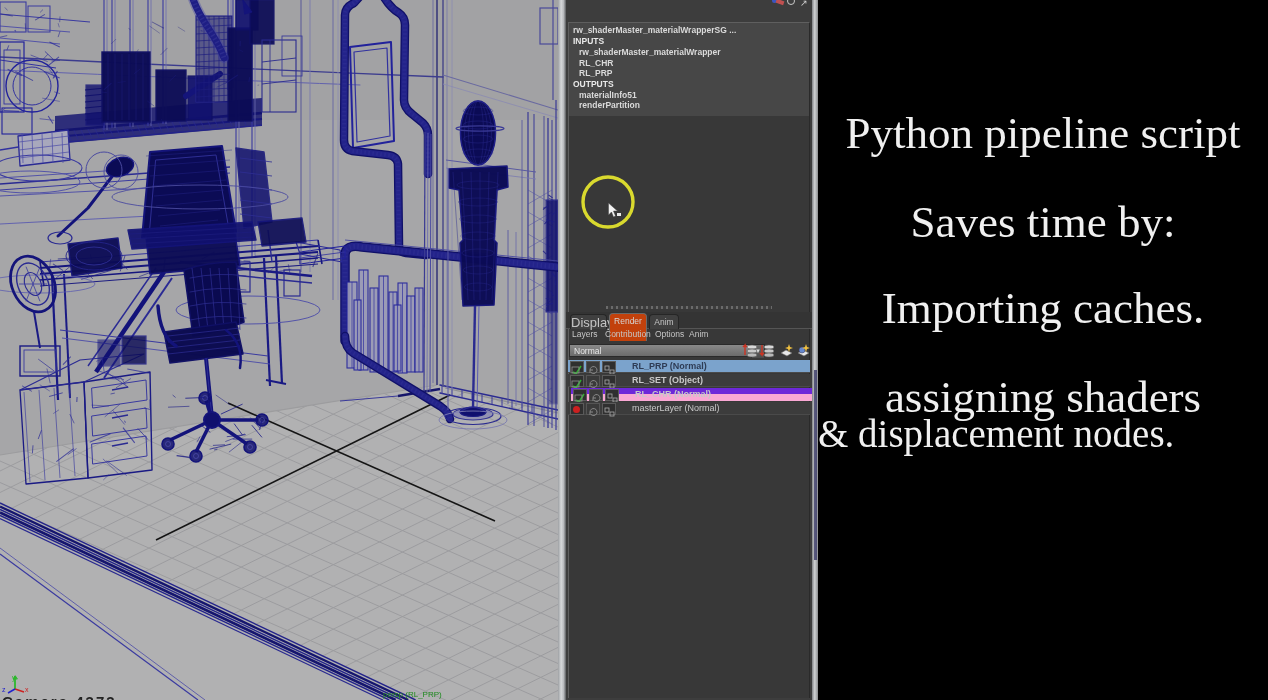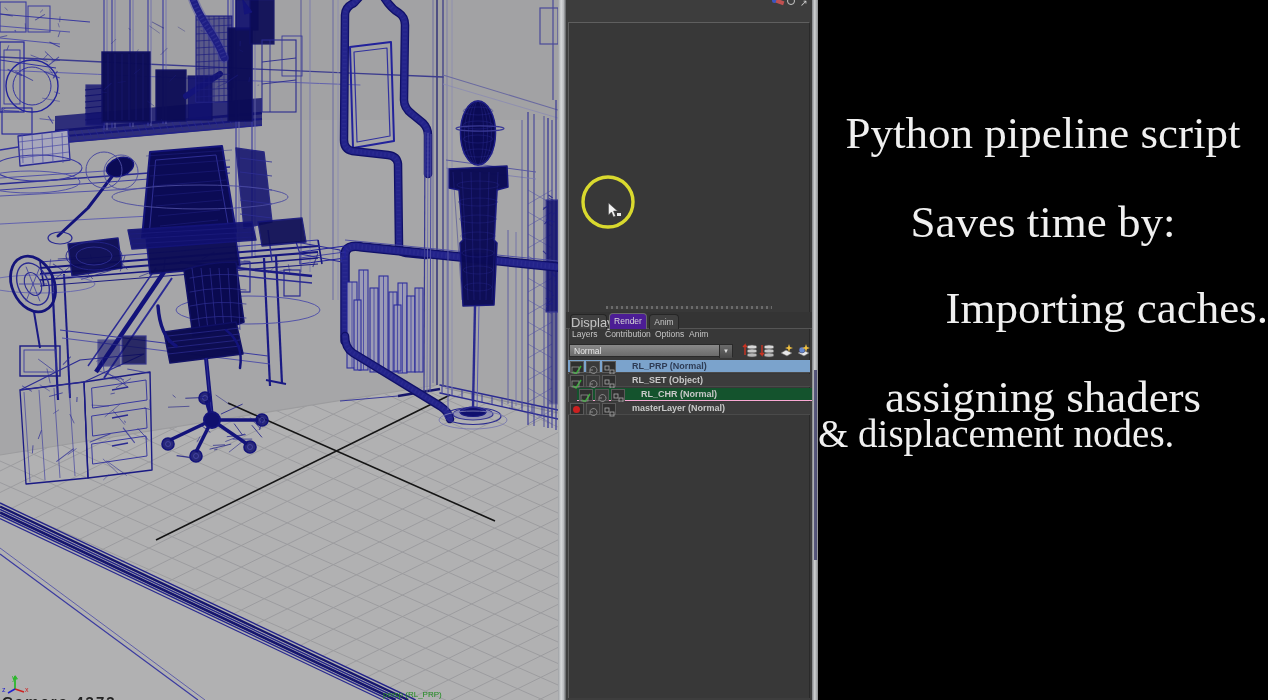"rw_shaderMaster_materialWrapperSG ..." div { html: none -> <div> <div>rw_shaderMaster_materialWrapperSG ...</div> <div>INPUTS</div> <div>rw_shaderMaster_materialWrapper</div> <div>RL_CHR</div> <div>RL_PRP</div> <div>OUTPUTS</div> <div>materialInfo51</div> <div>renderPartition</div> </div> }
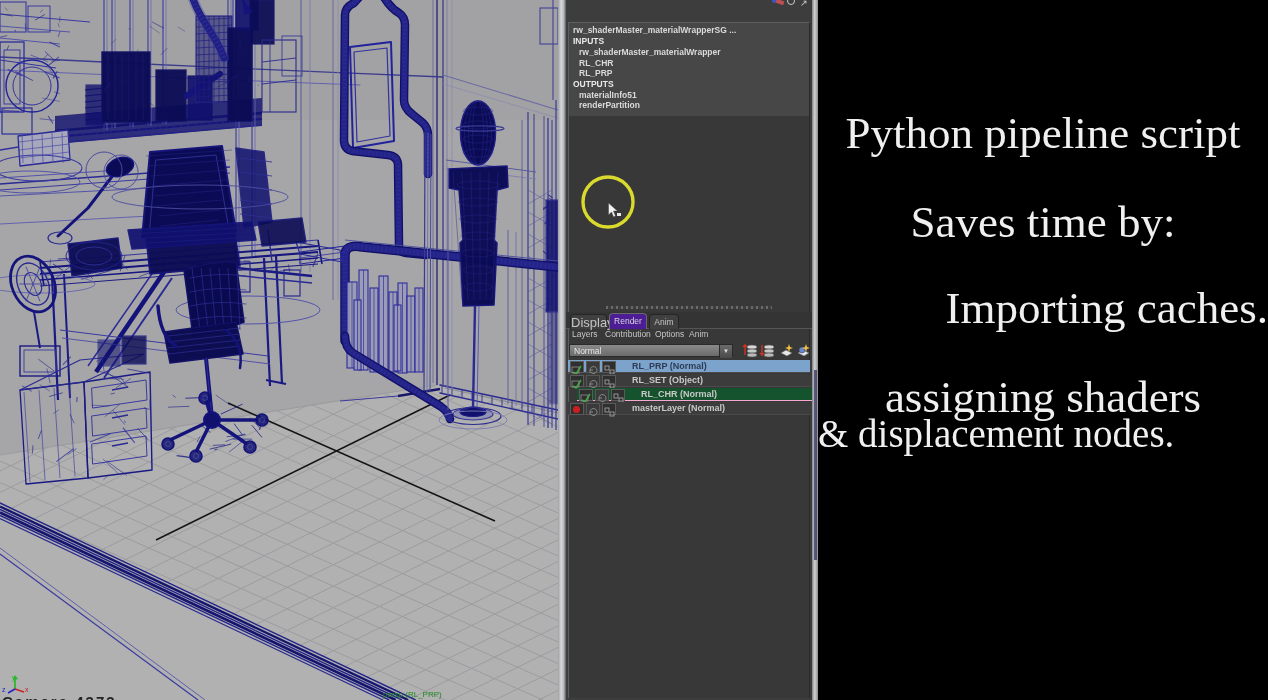"Render" div { background: #4c1d95 -> #c2410c; height: 16px -> 28px }
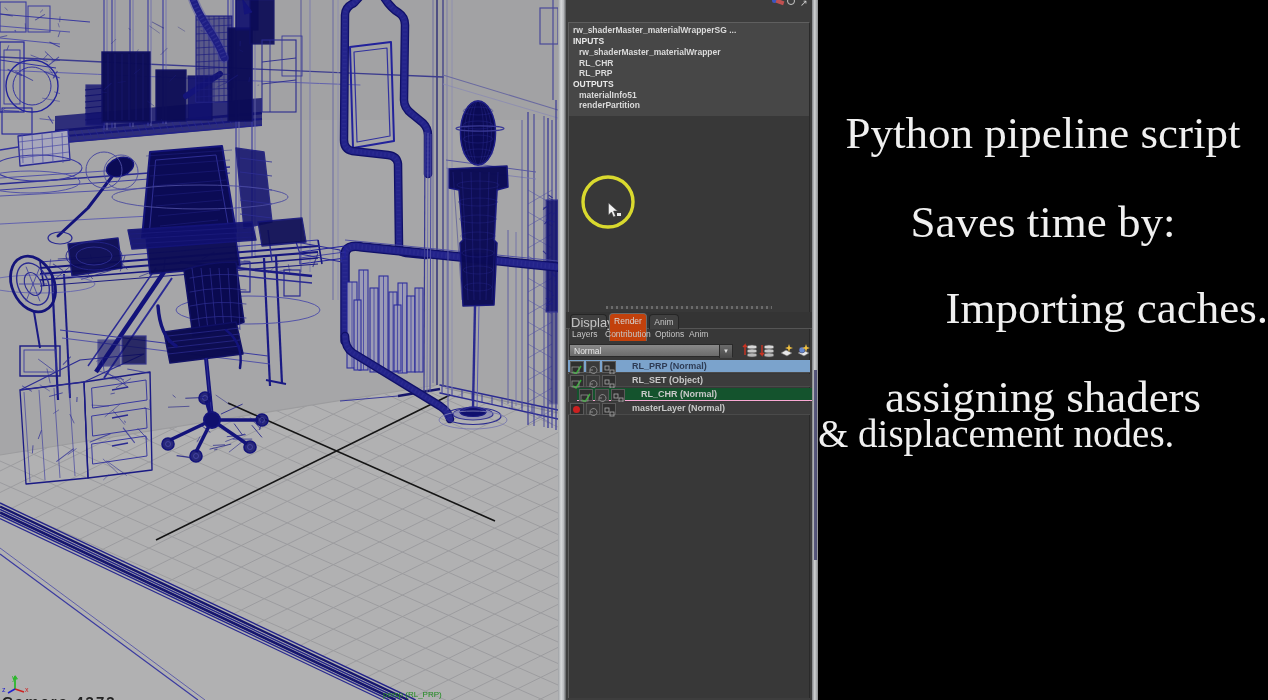"Importing caches." div { text-align: right -> center }
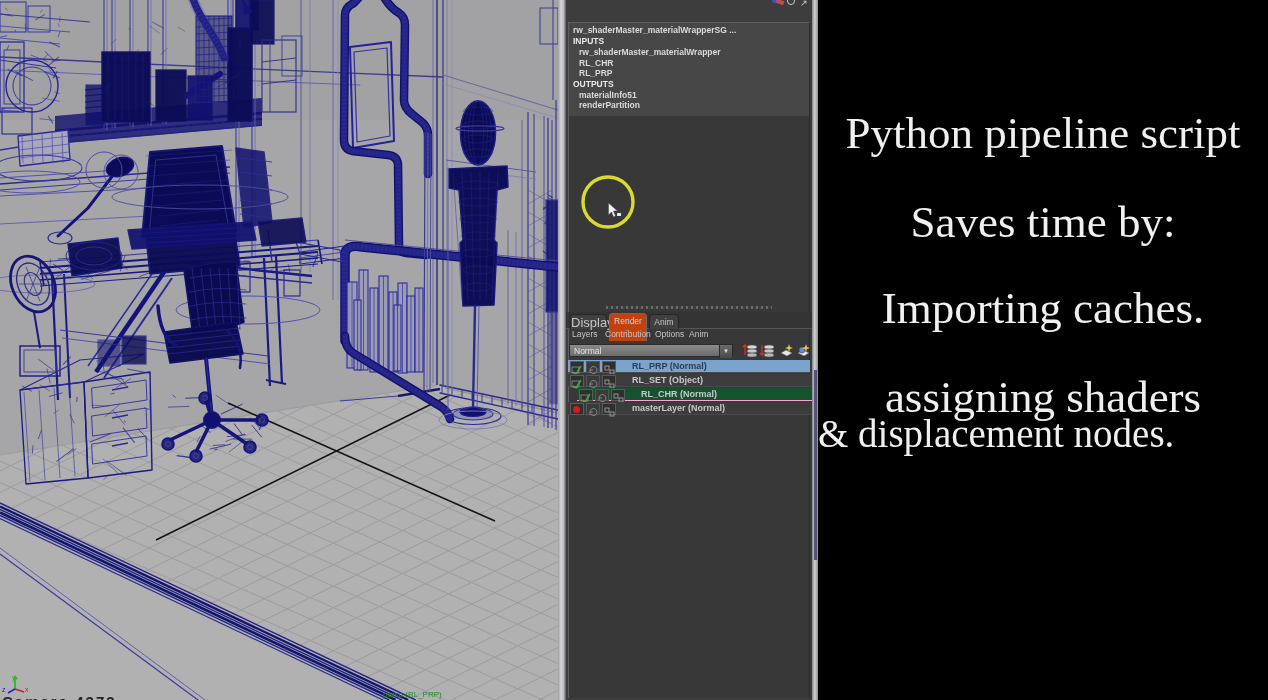"Normal" div { width: 164px -> 196px }
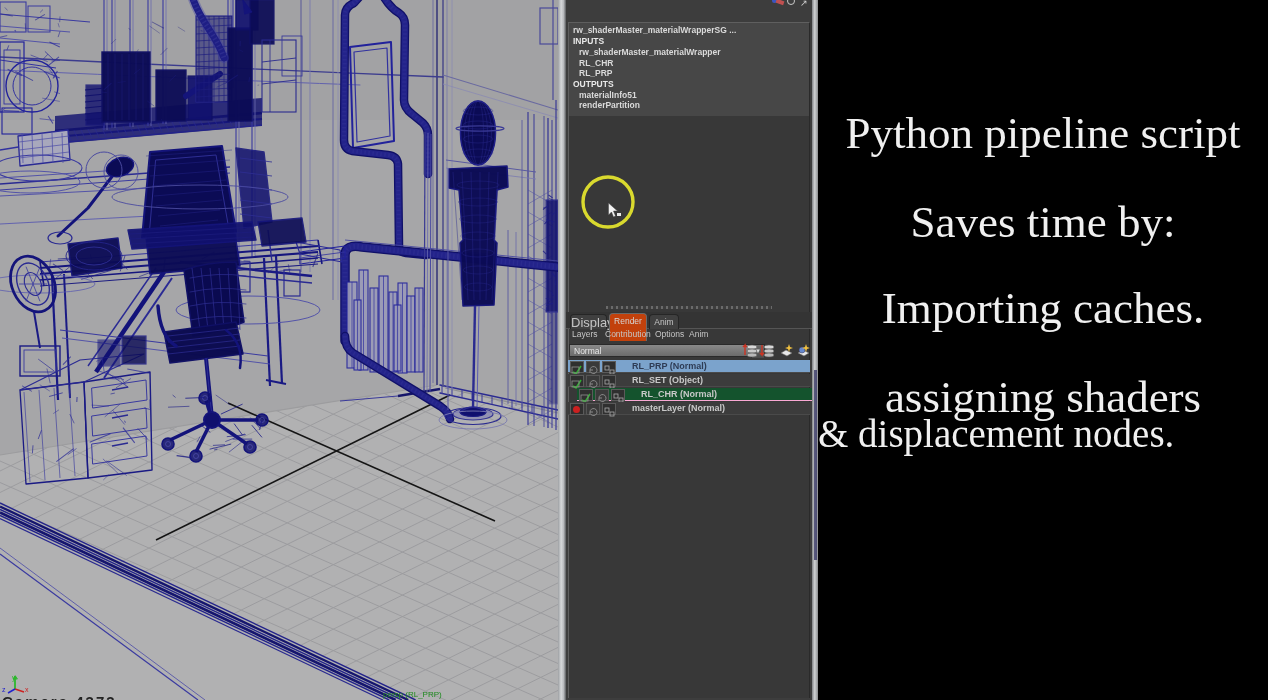"RL_CHR (Normal)" div { background: #14532d -> #6d28d9; border-bottom: 1px solid #f9a8d4 -> 7px solid #f9a8d4; left: 11px -> 5px }
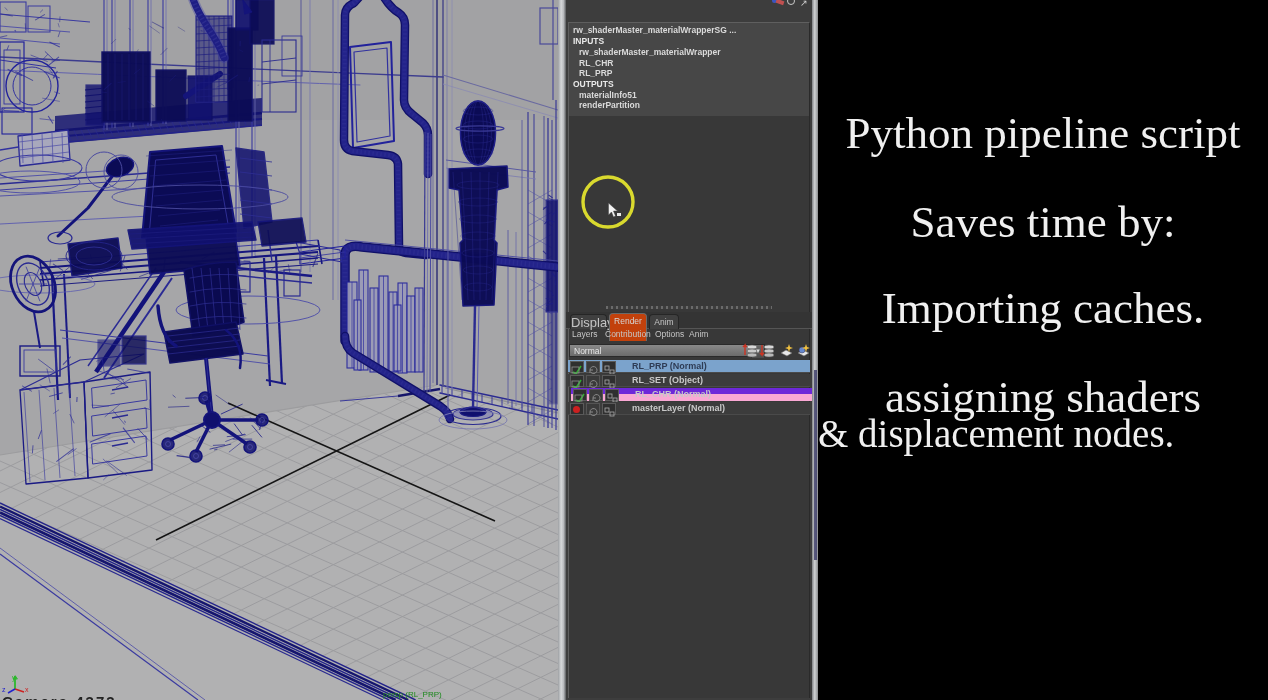"masterLayer (Normal)" div { font-weight: bold -> normal }
